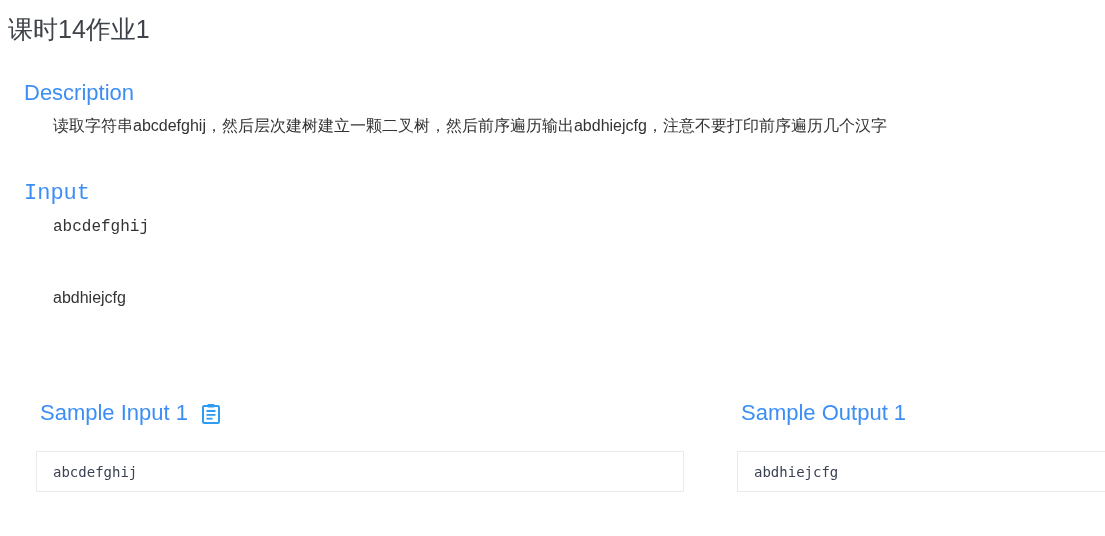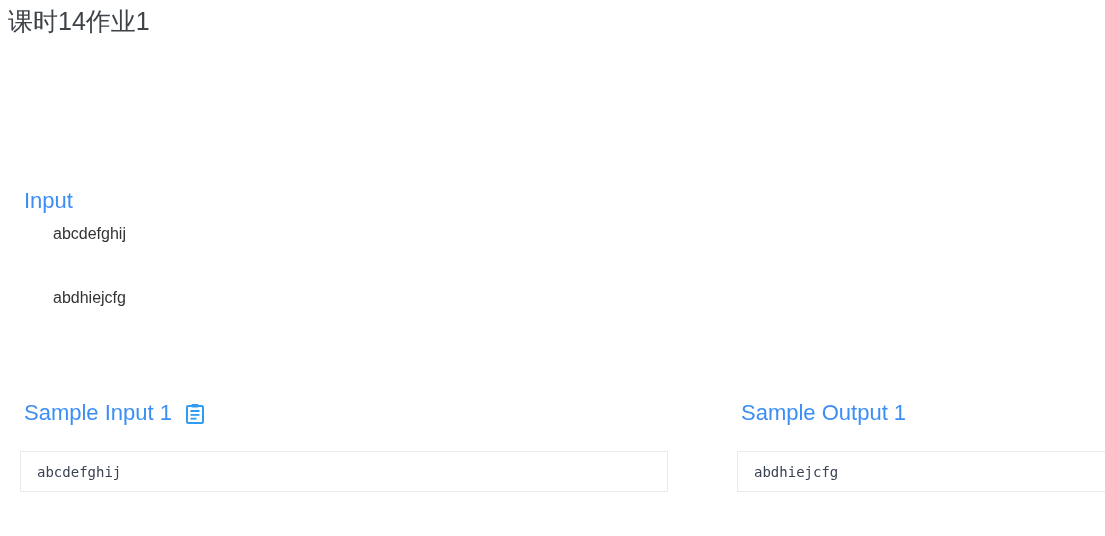"课时14作业1" .problem-title { top: 4px -> 12px }
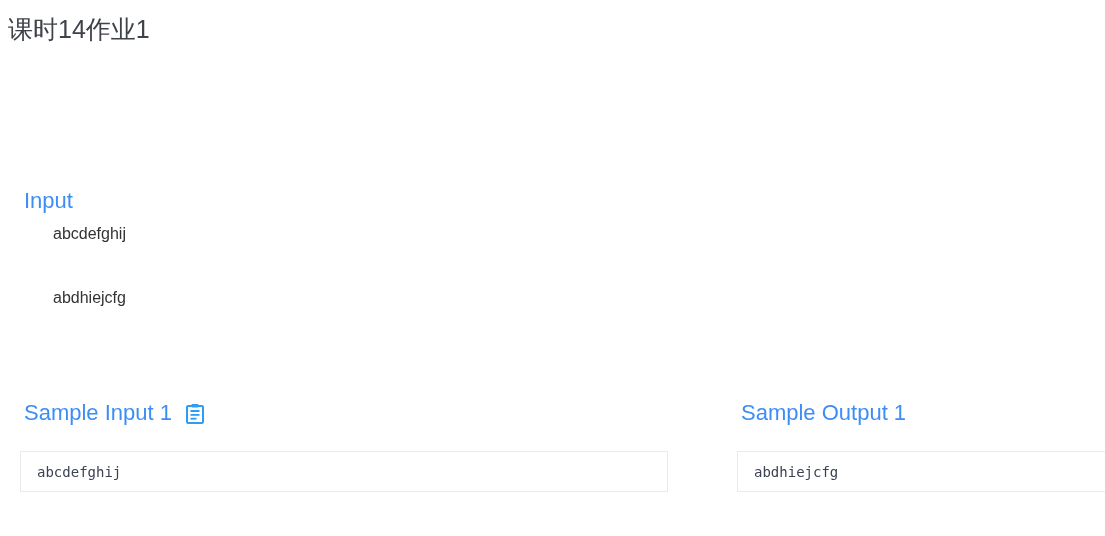"Description" div.section { html: none -> <div> <h2>Description</h2> <div>读取字符串abcdefghij，然后层次建树建立一颗二叉树，然后前序遍历输出abdhiejcfg，注意不要打印前序遍历几个汉字</div> </div> }
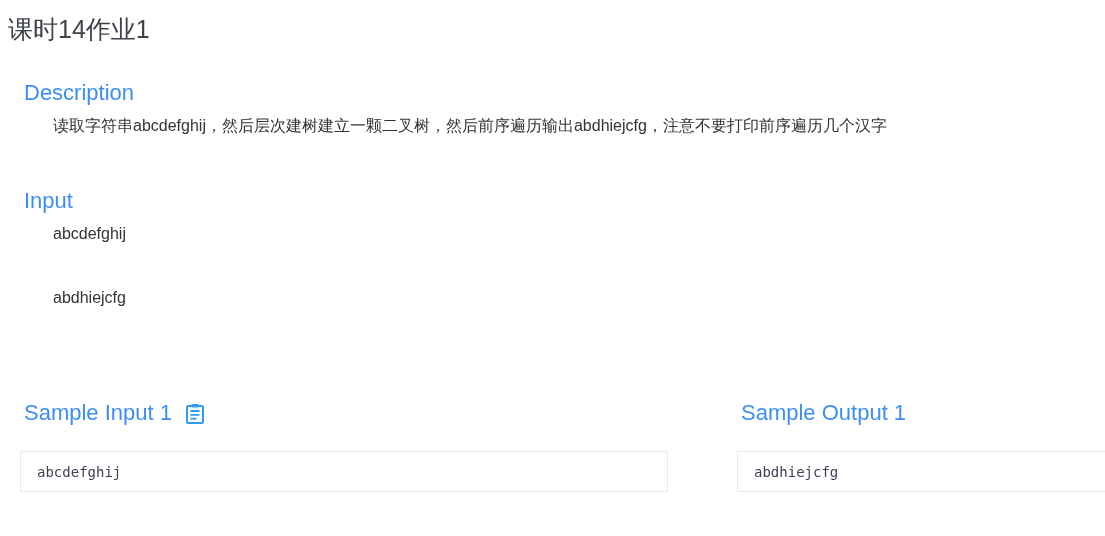"Input" #section-input { font-family: none -> Liberation Mono, monospace; top: 186px -> 179px }
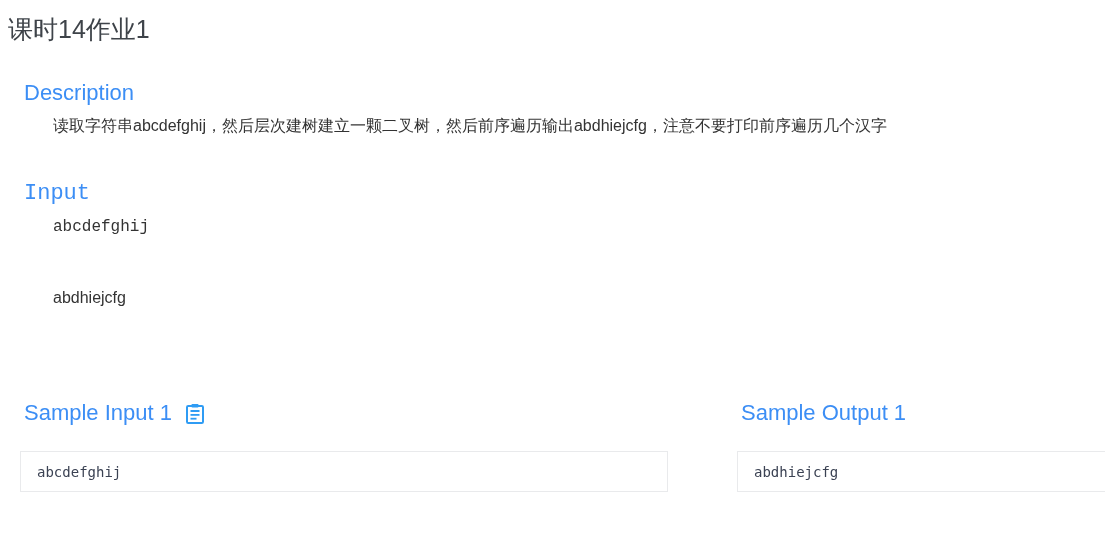"Sample Input 1" #sample-input-col { left: 20px -> 36px }
